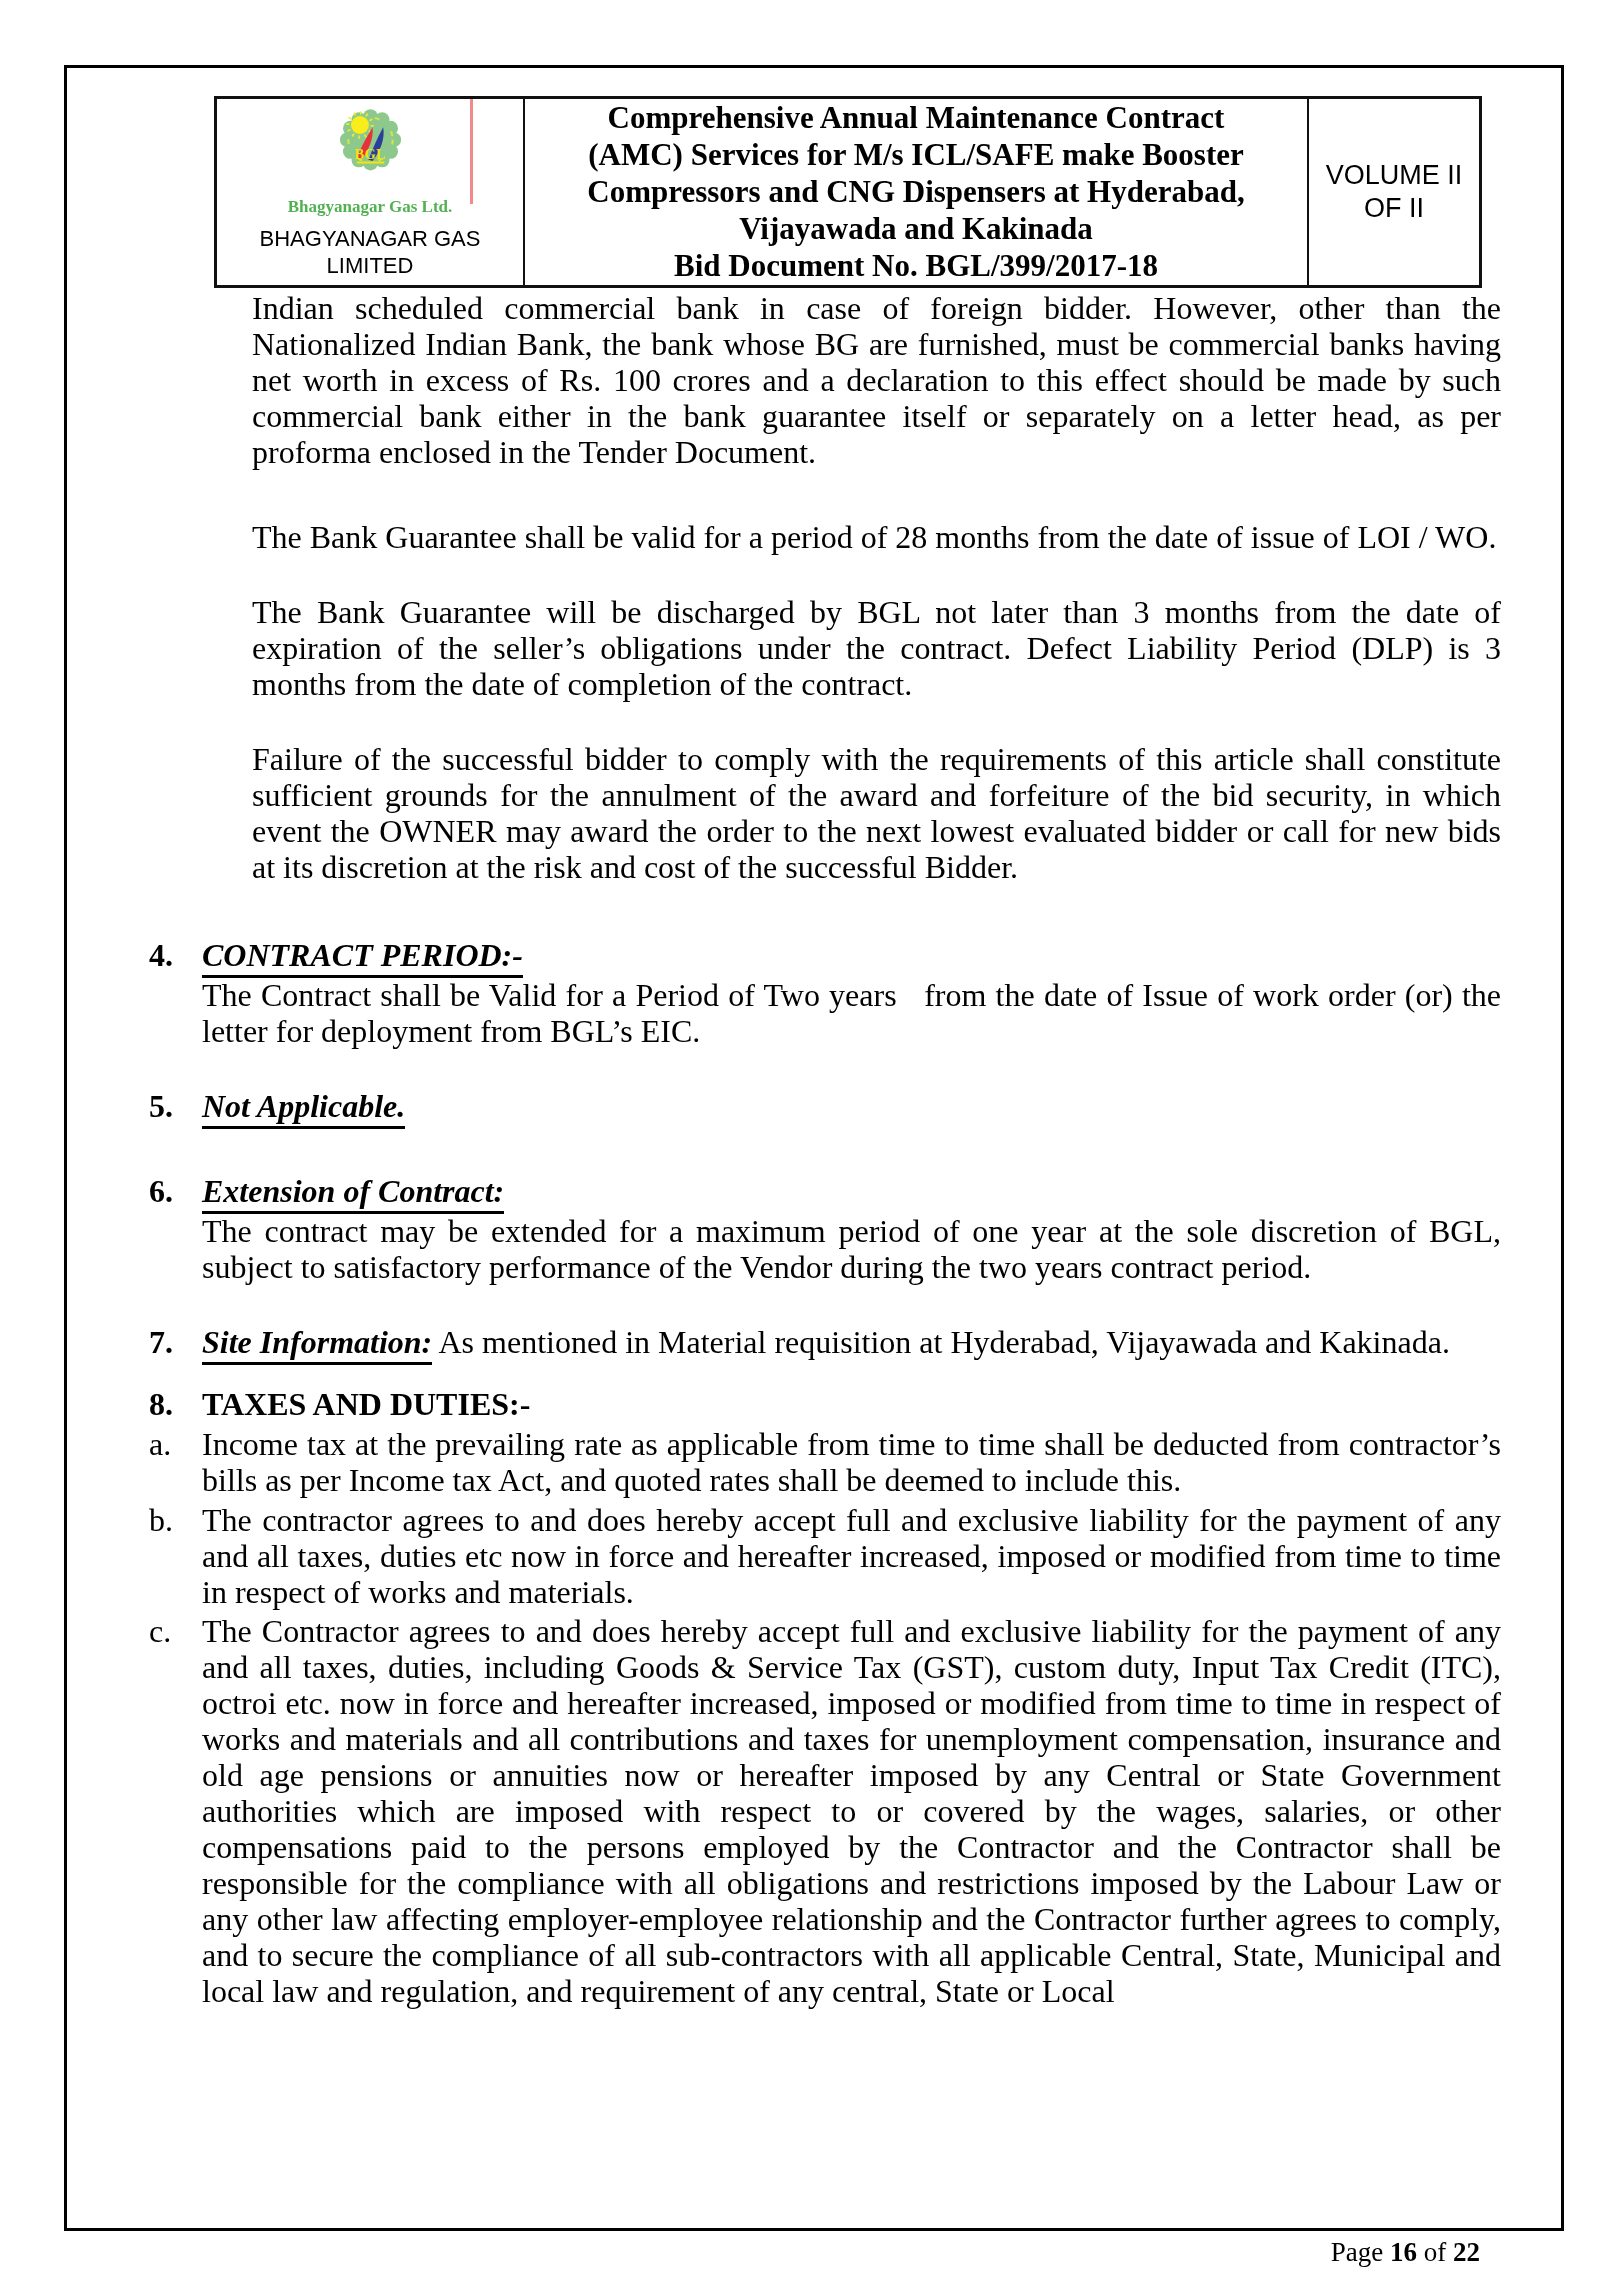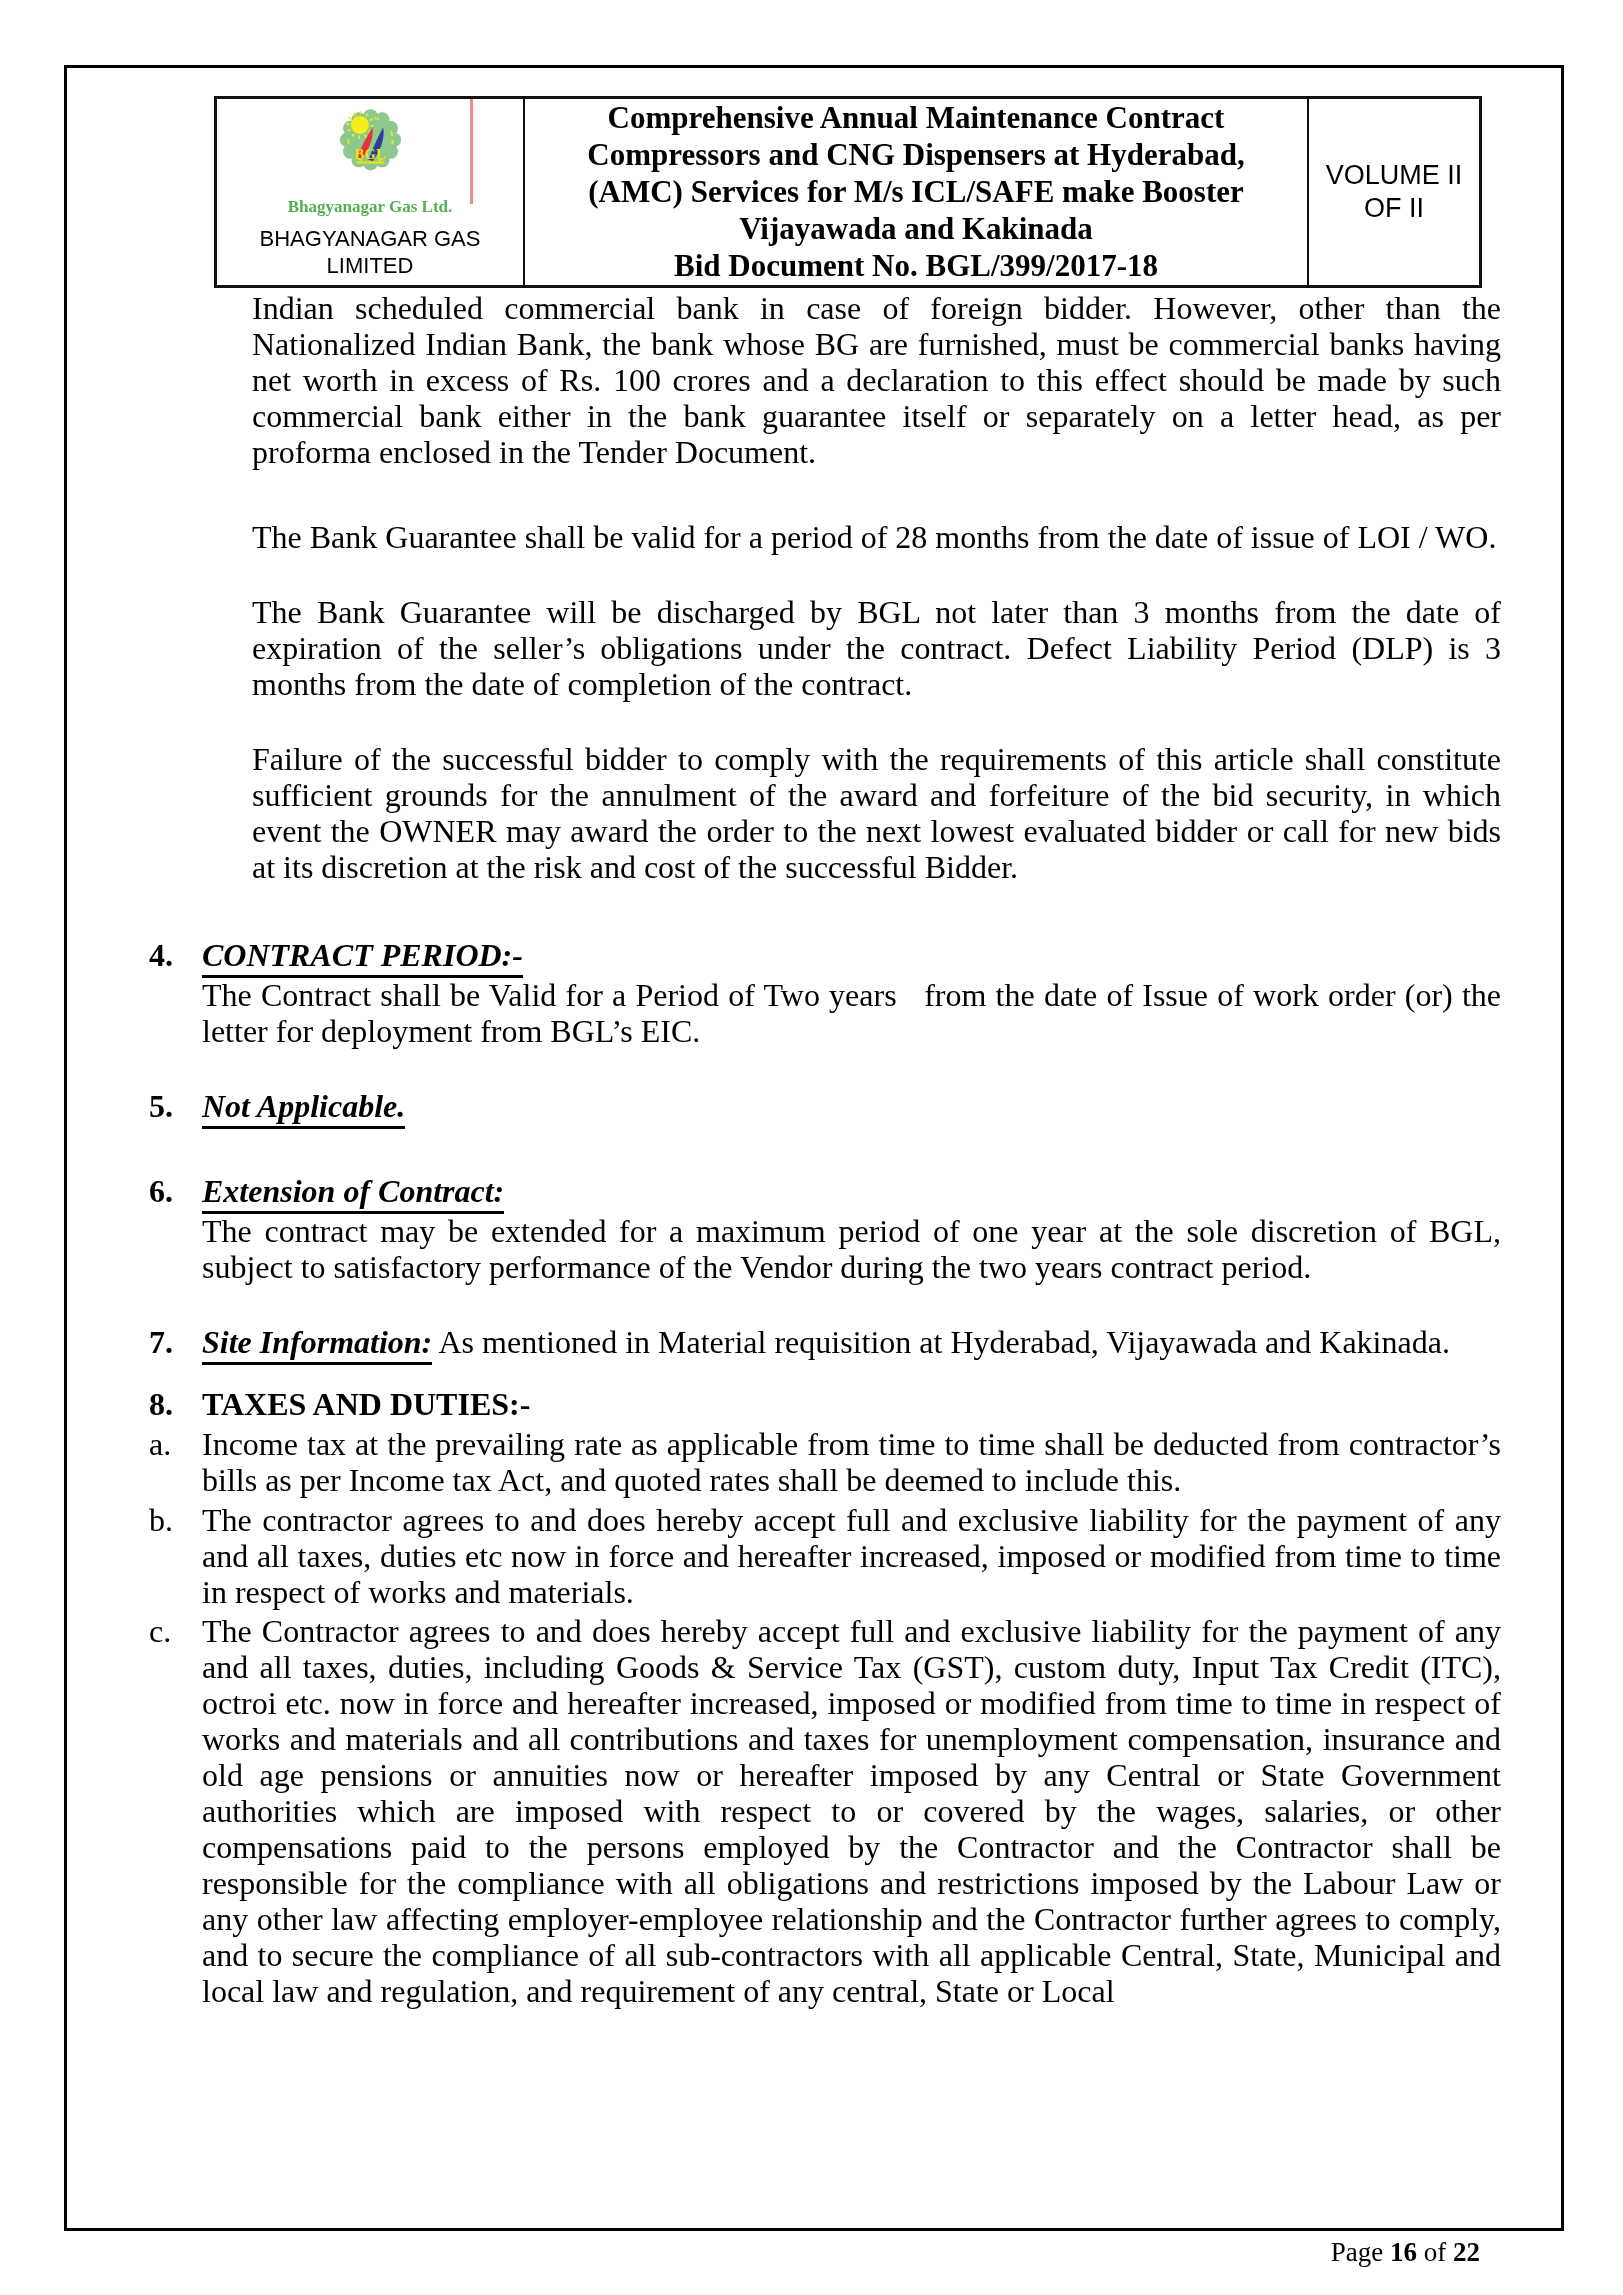"Compressors and CNG Dispensers at" div { order: before "(AMC) Services for M/s ICL/SAFE" -> after "(AMC) Services for M/s ICL/SAFE" }
